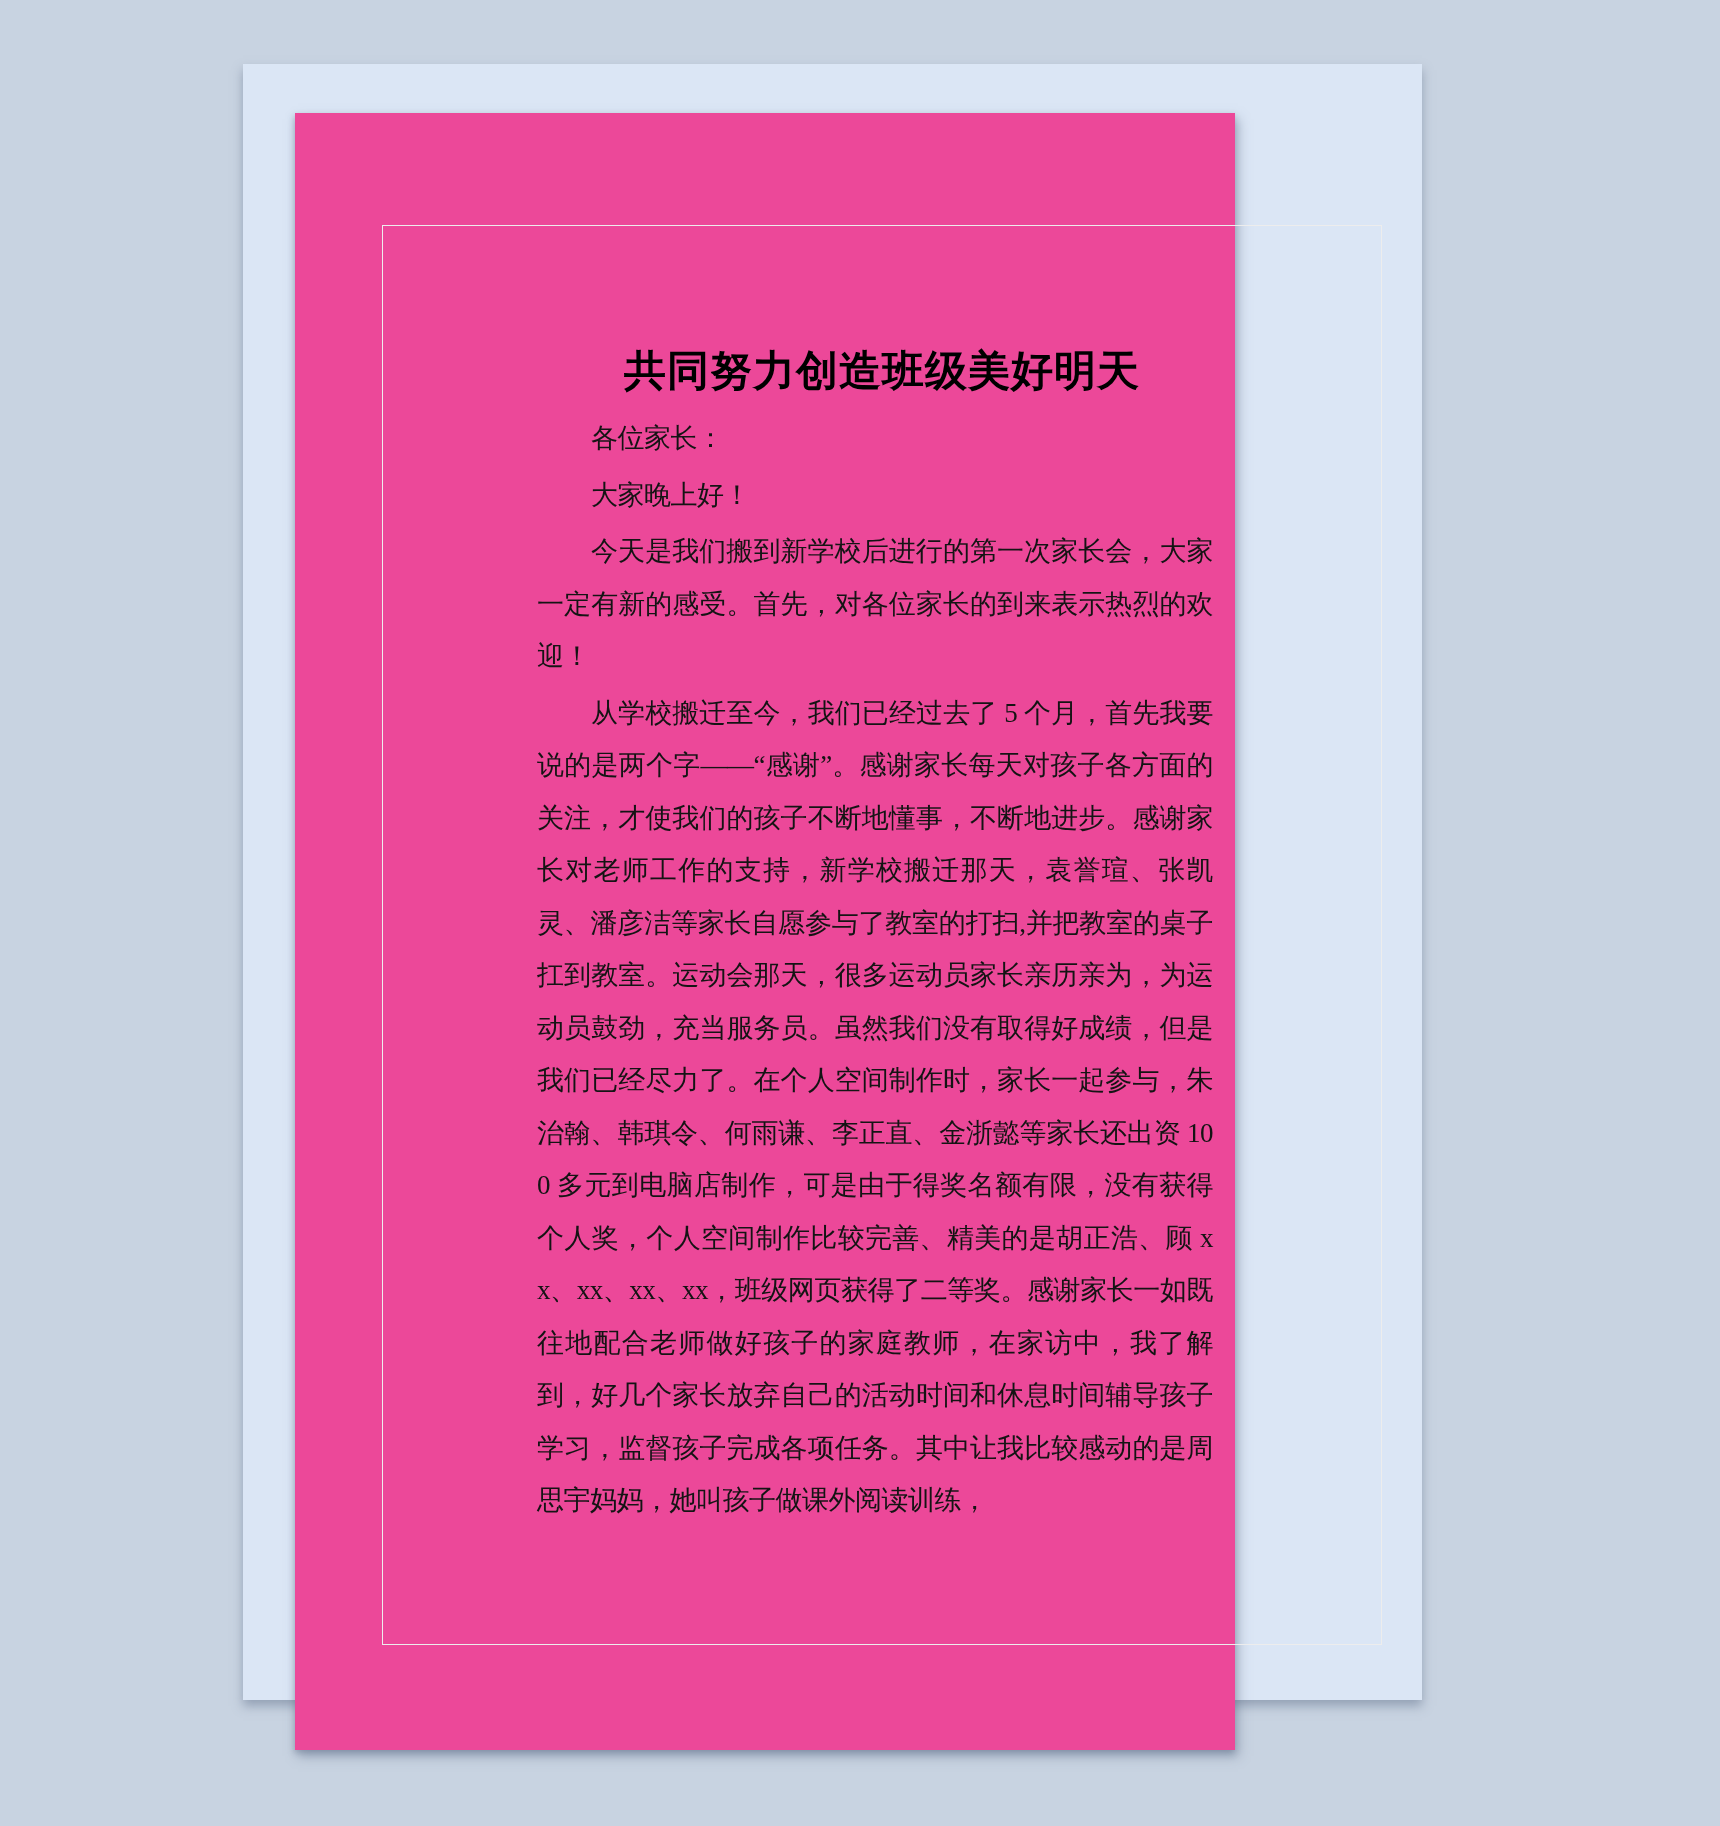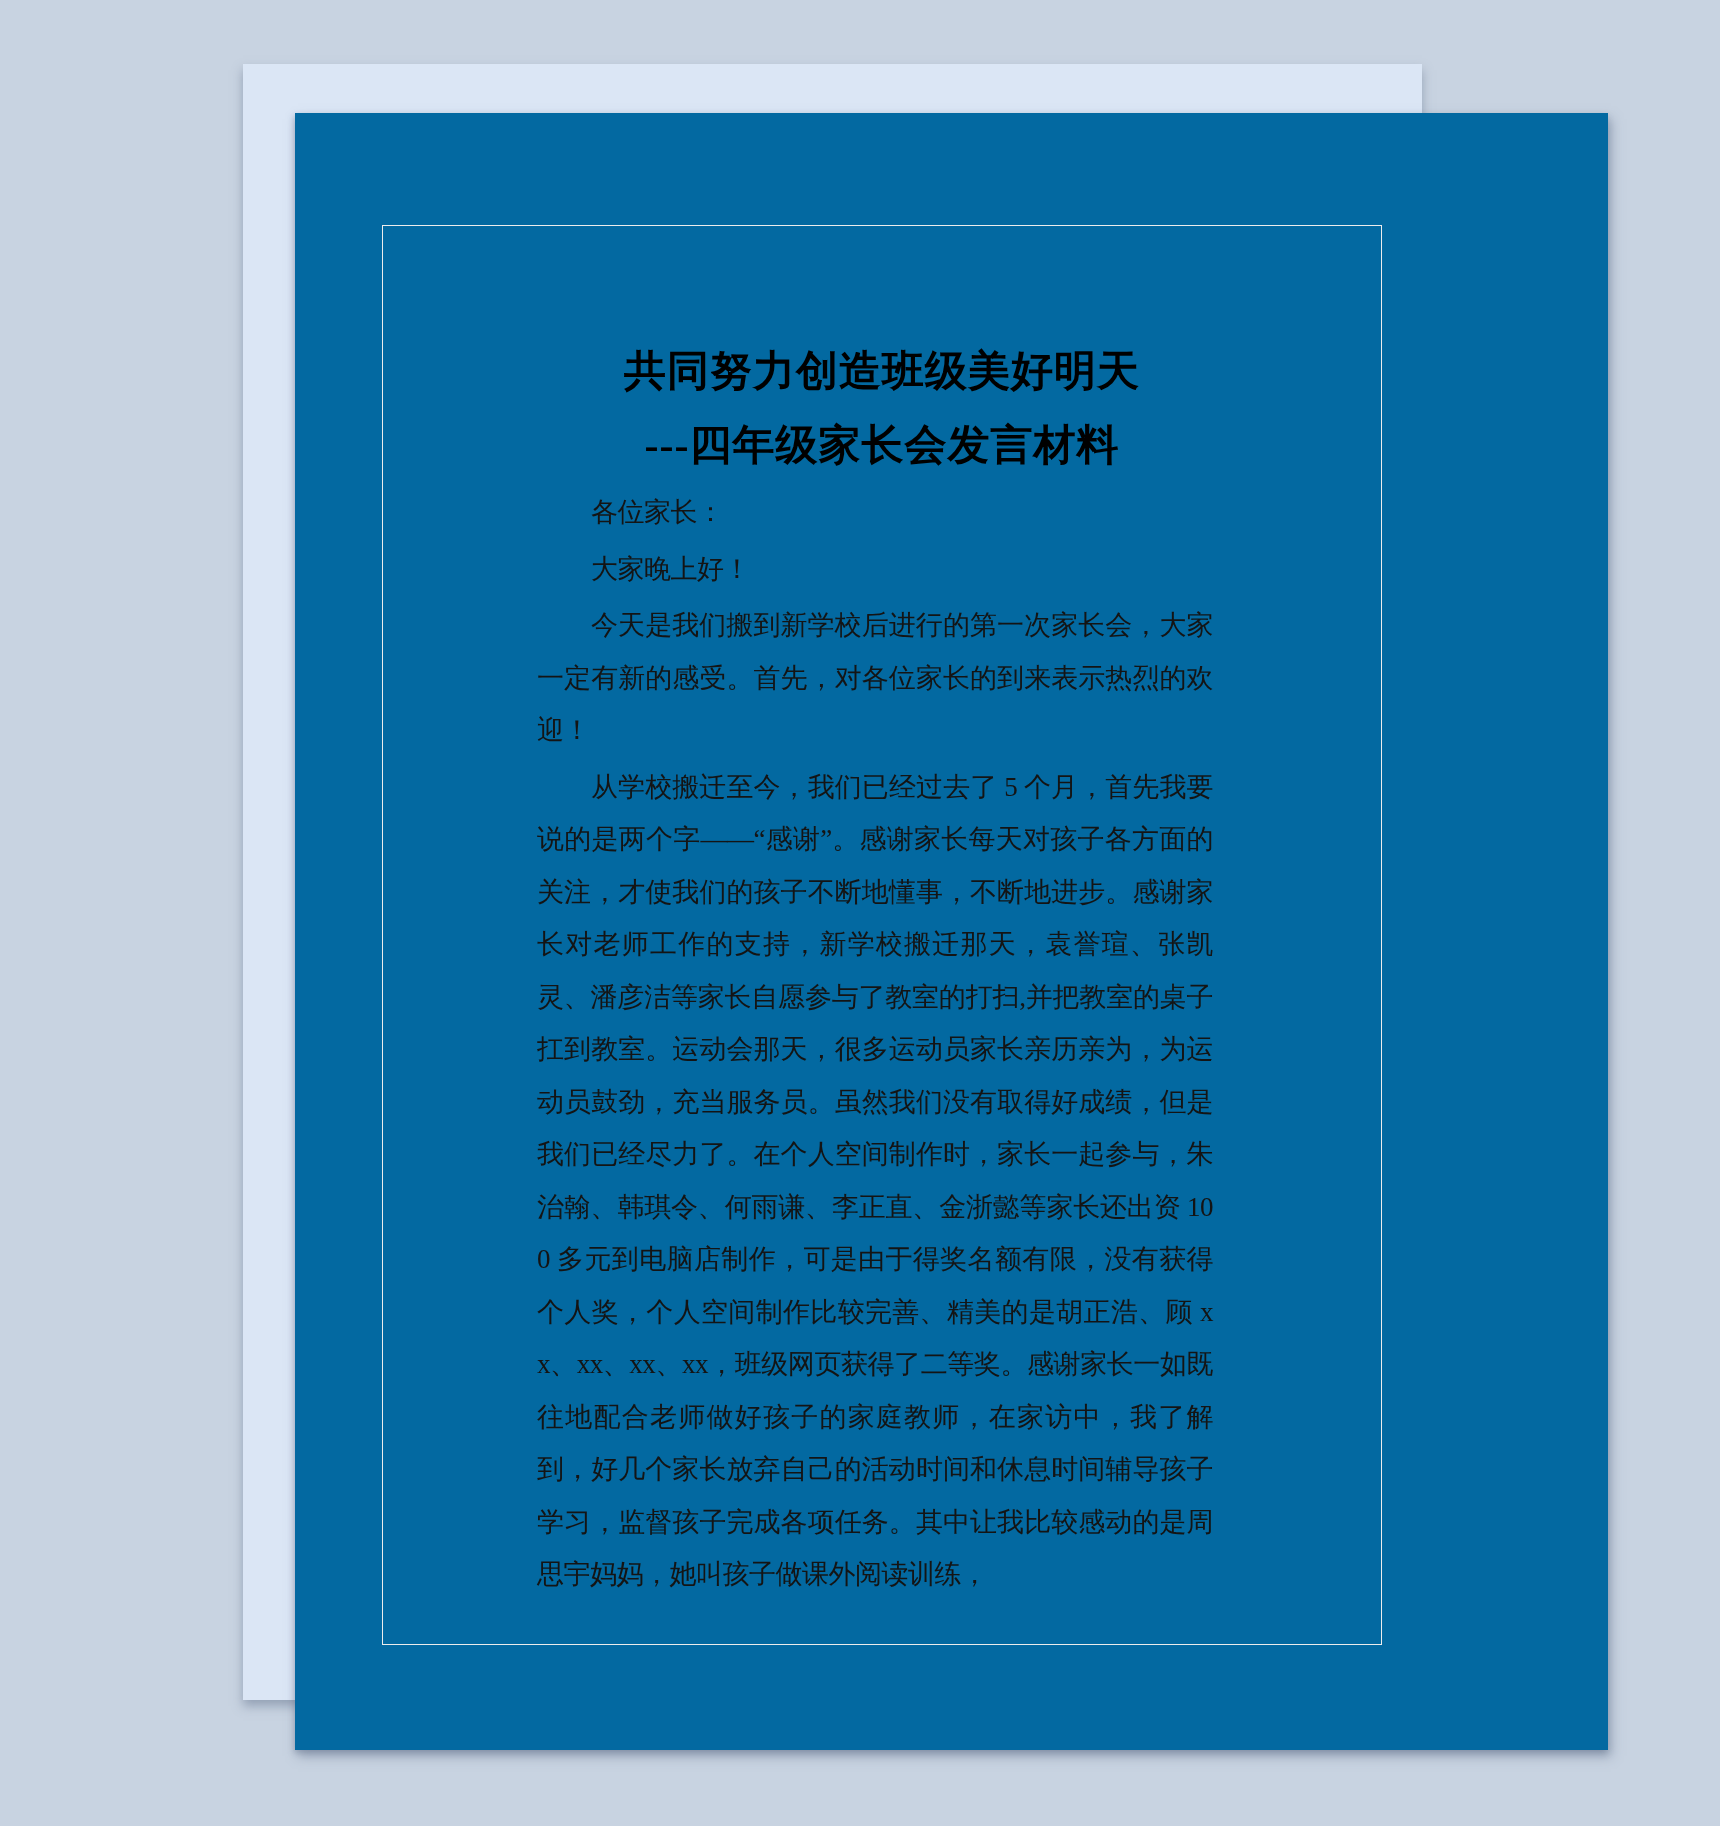"共同努力创造班级美好明天" .front-page { background: #0369a1 -> #ec4899; padding-left: 13px -> none; width: 1300px -> 940px }
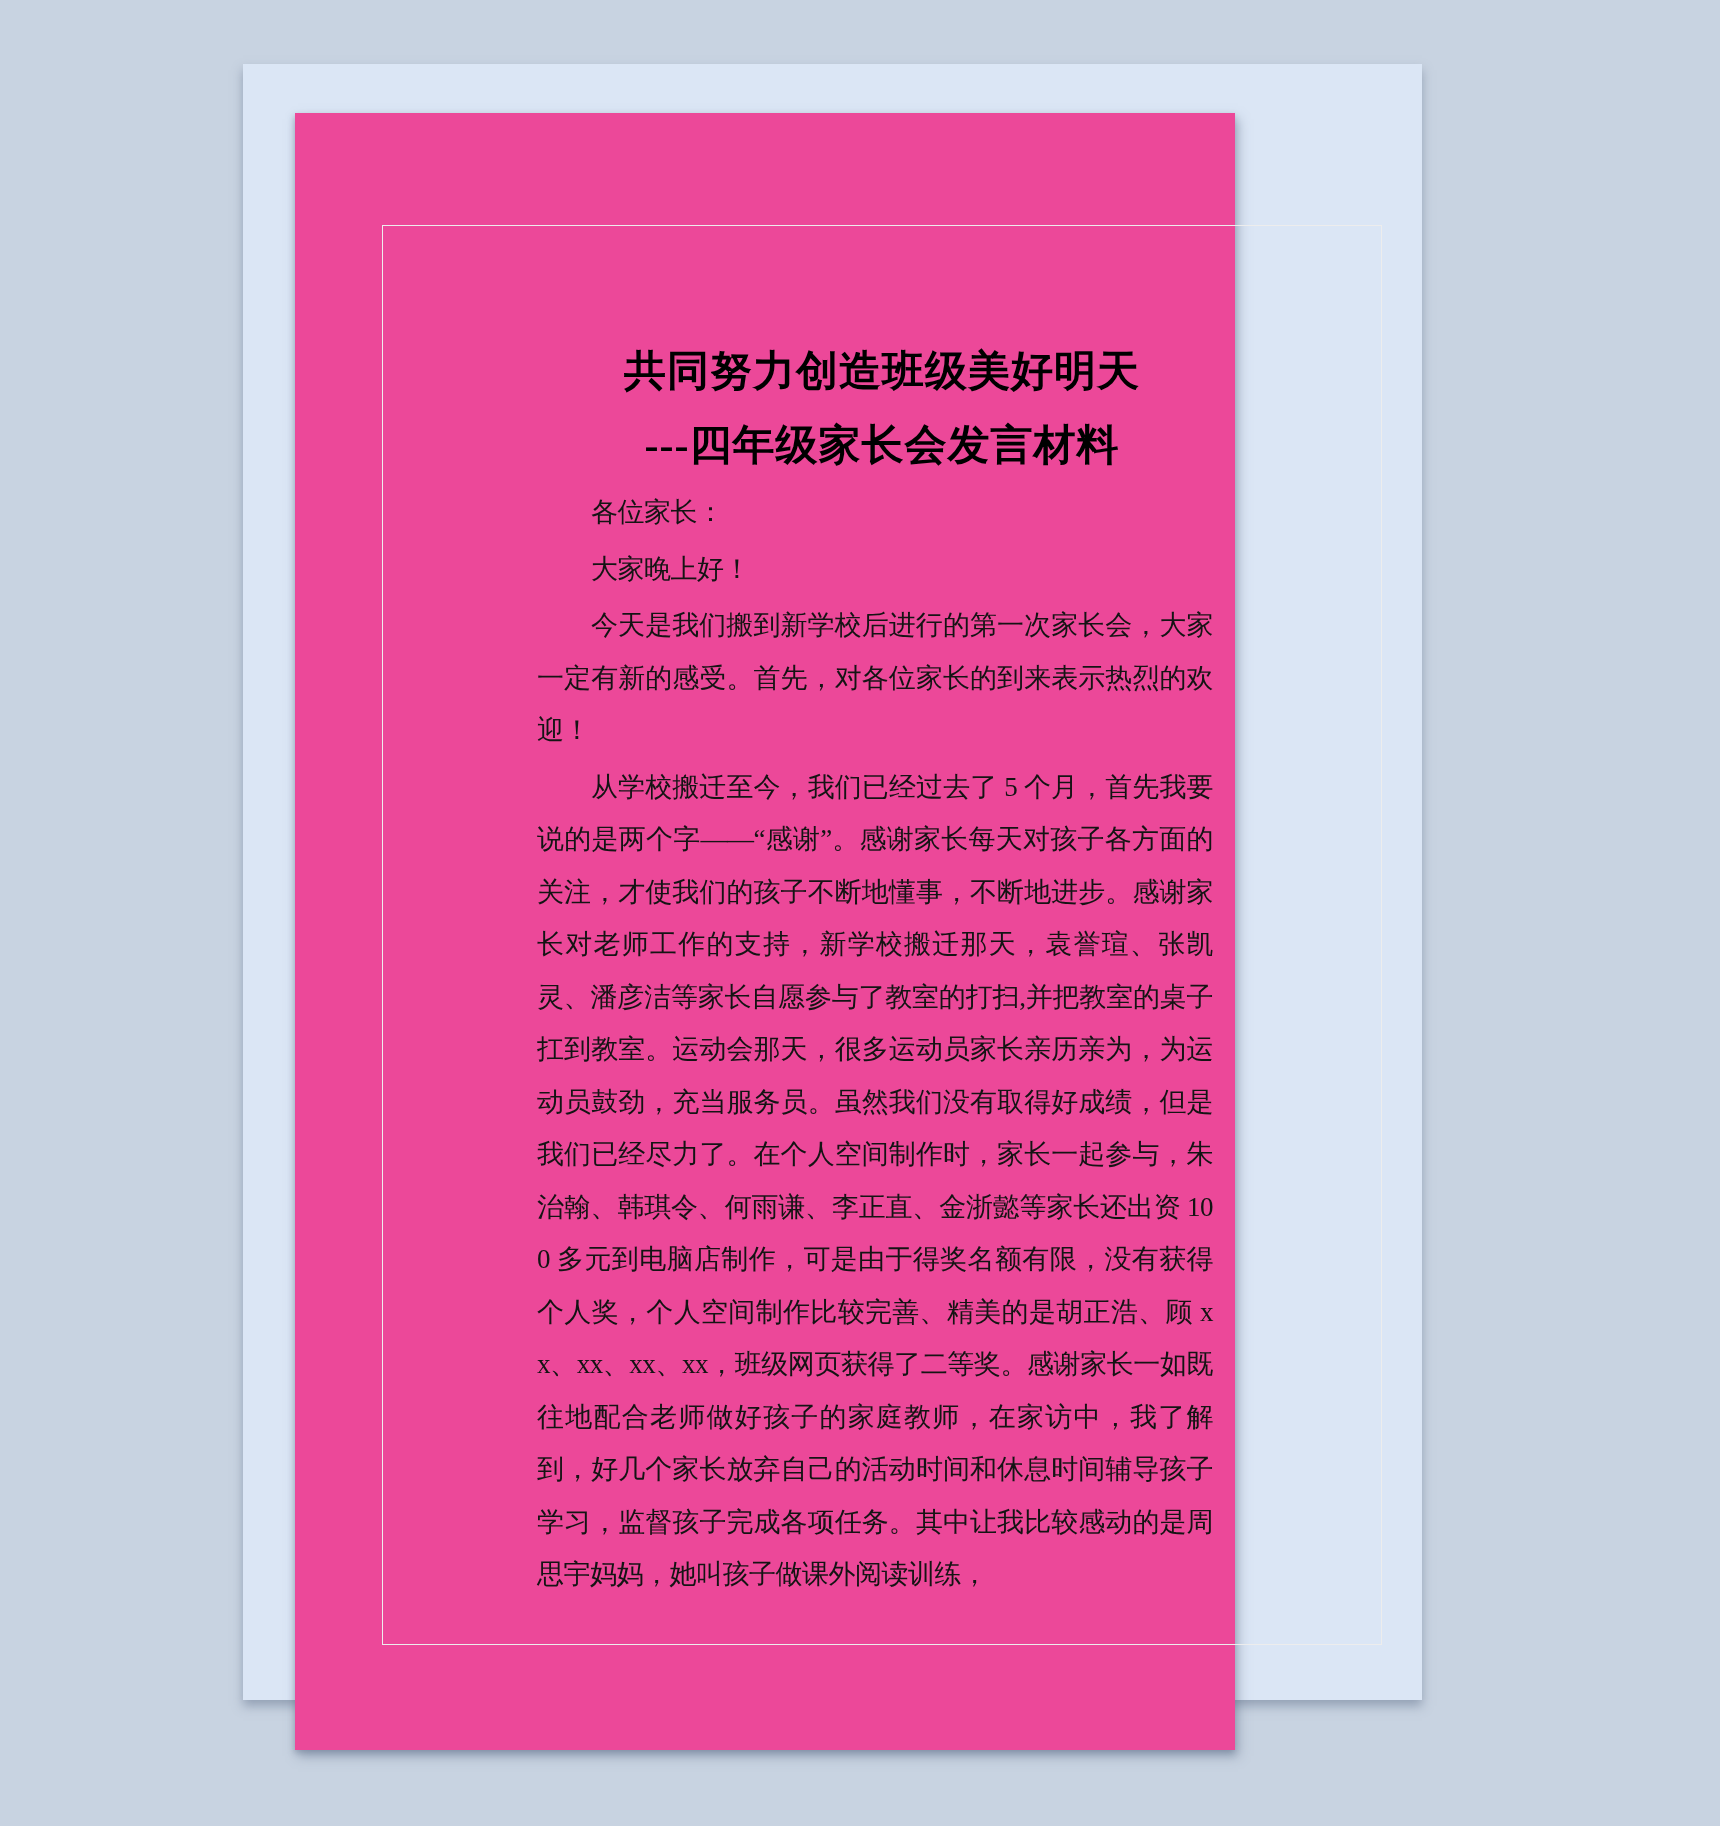"---四年级家长会发言材料" h1.doc-title { html: <h1>---四年级家长会发言材料</h1> -> none }
